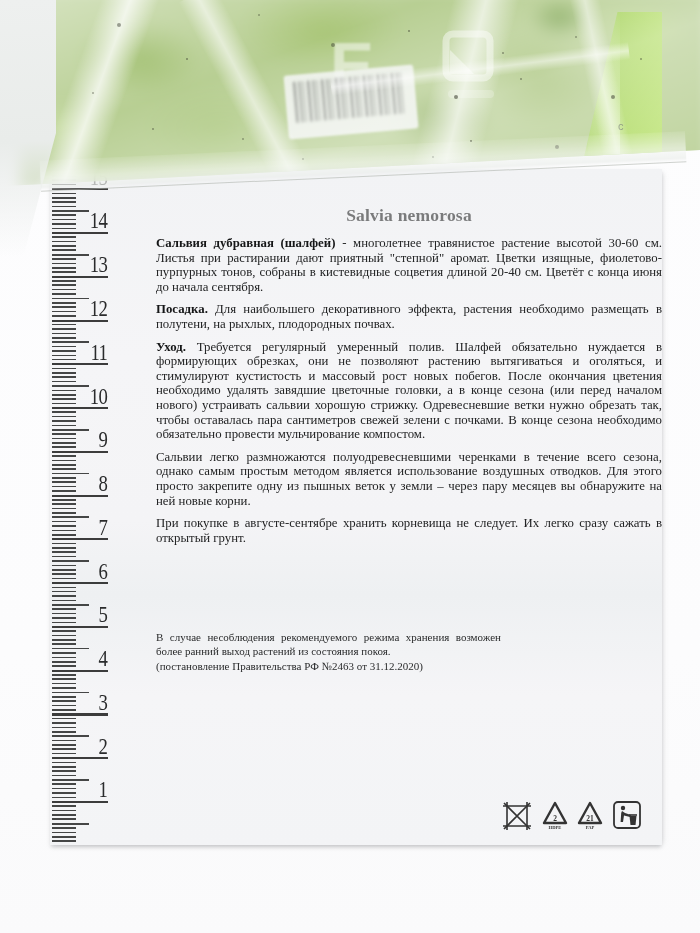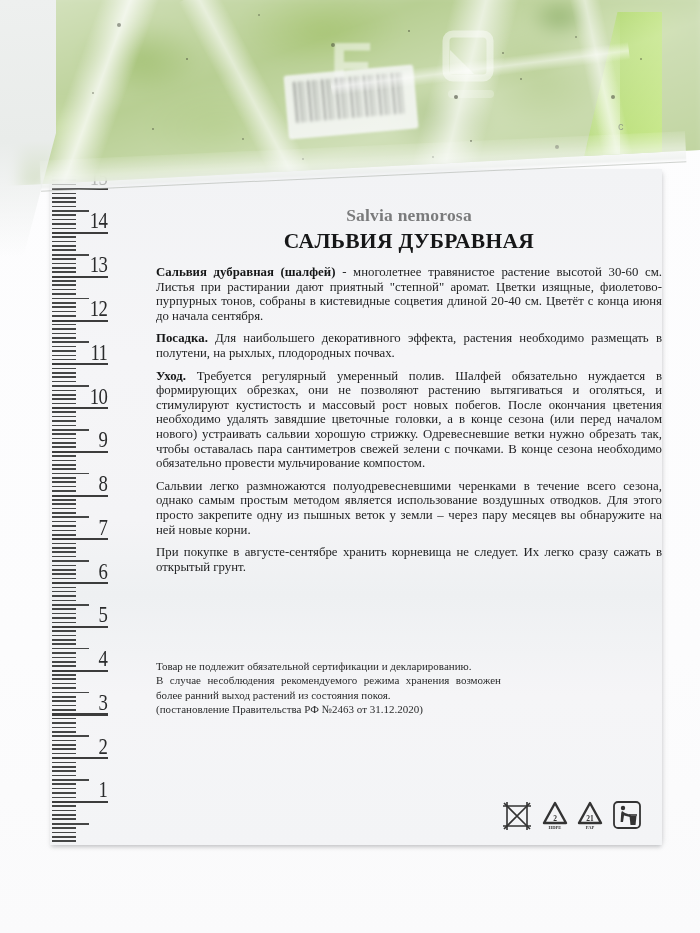"САЛЬВИЯ ДУБРАВНАЯ" div.main-title { html: <div>САЛЬВИЯ ДУБРАВНАЯ</div> -> none }
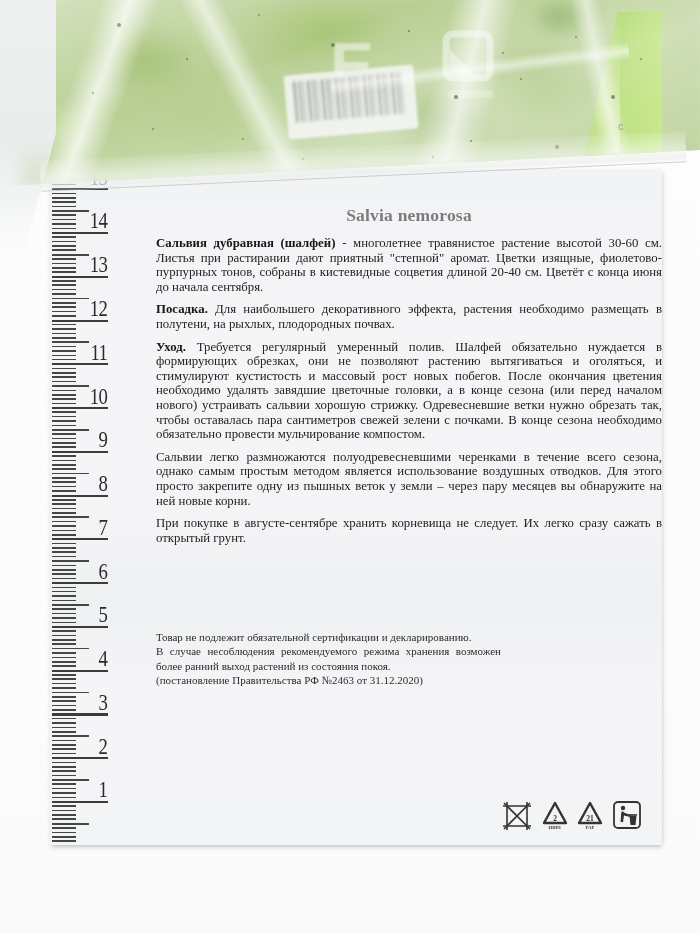"Товар не подлежит обязательной" p.d { html: <p>Товар не подлежит обязательной сертификации и декларированию.</p> -> none }
